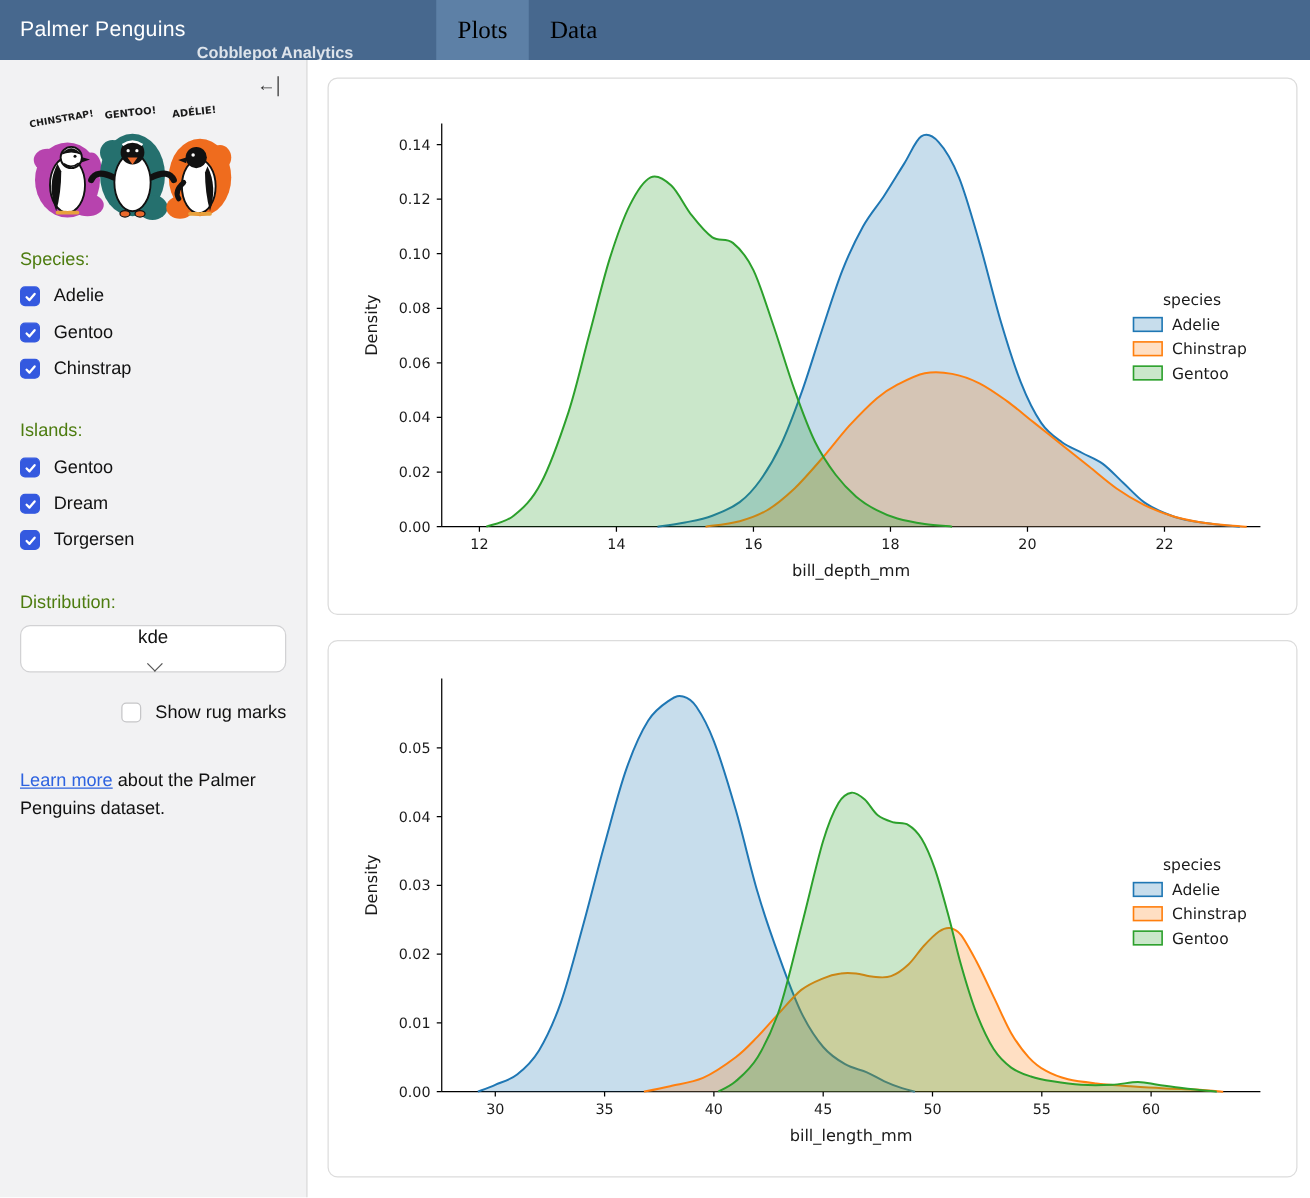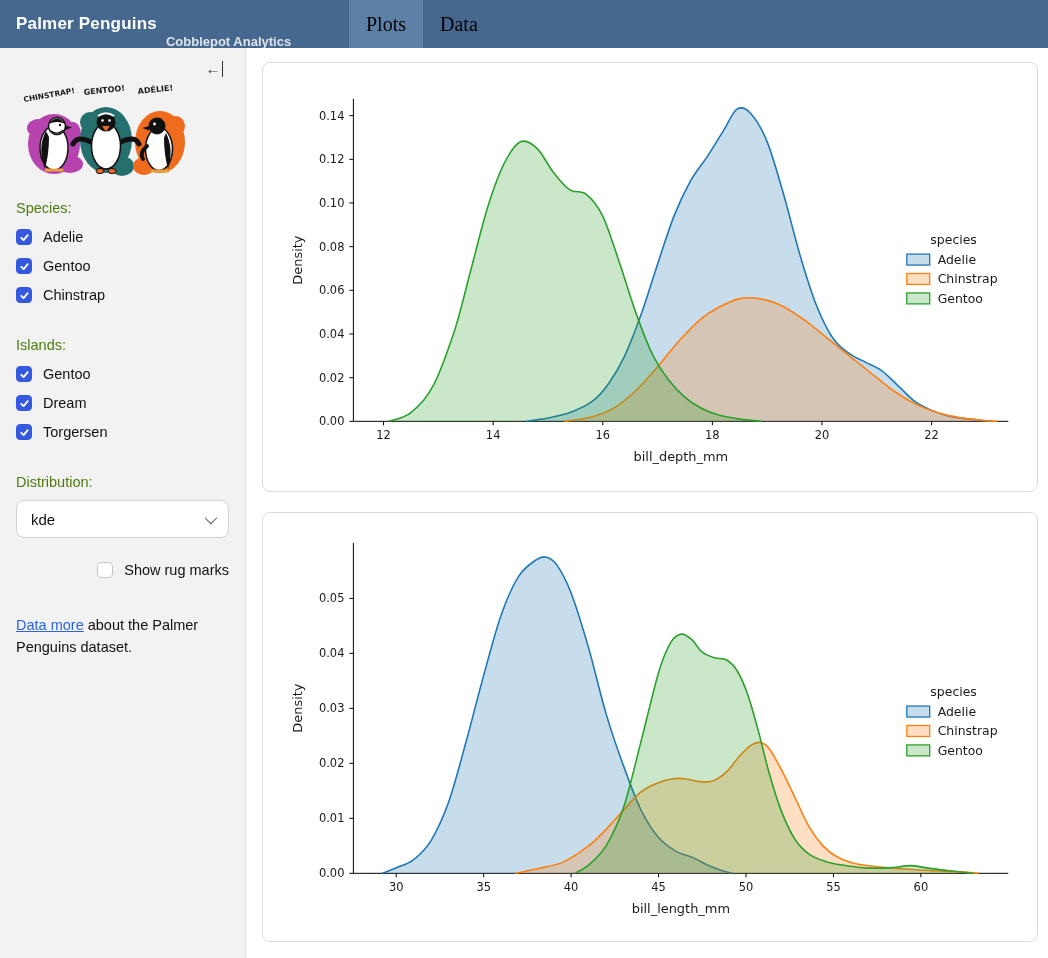"Palmer Penguins" .brand { font-weight: 700 -> 400 }
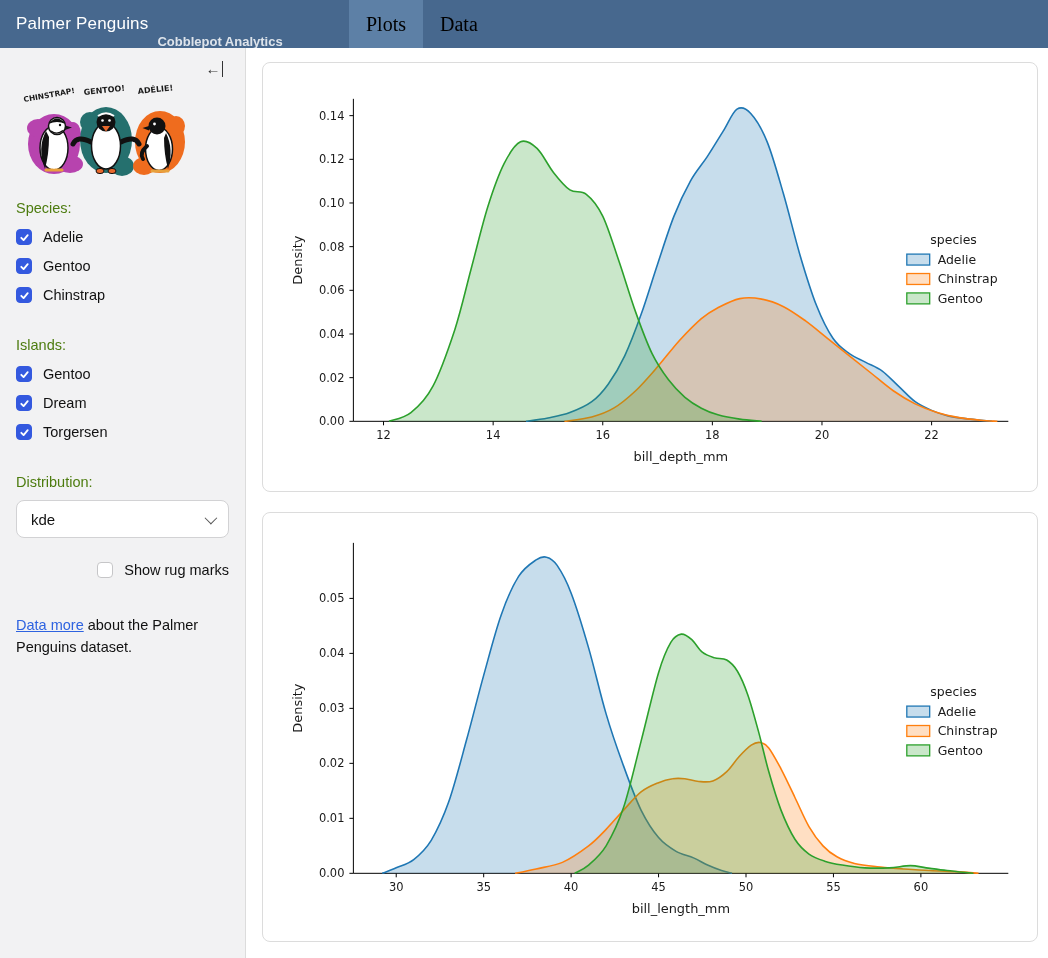"kde" .select { flex-direction: none -> column }
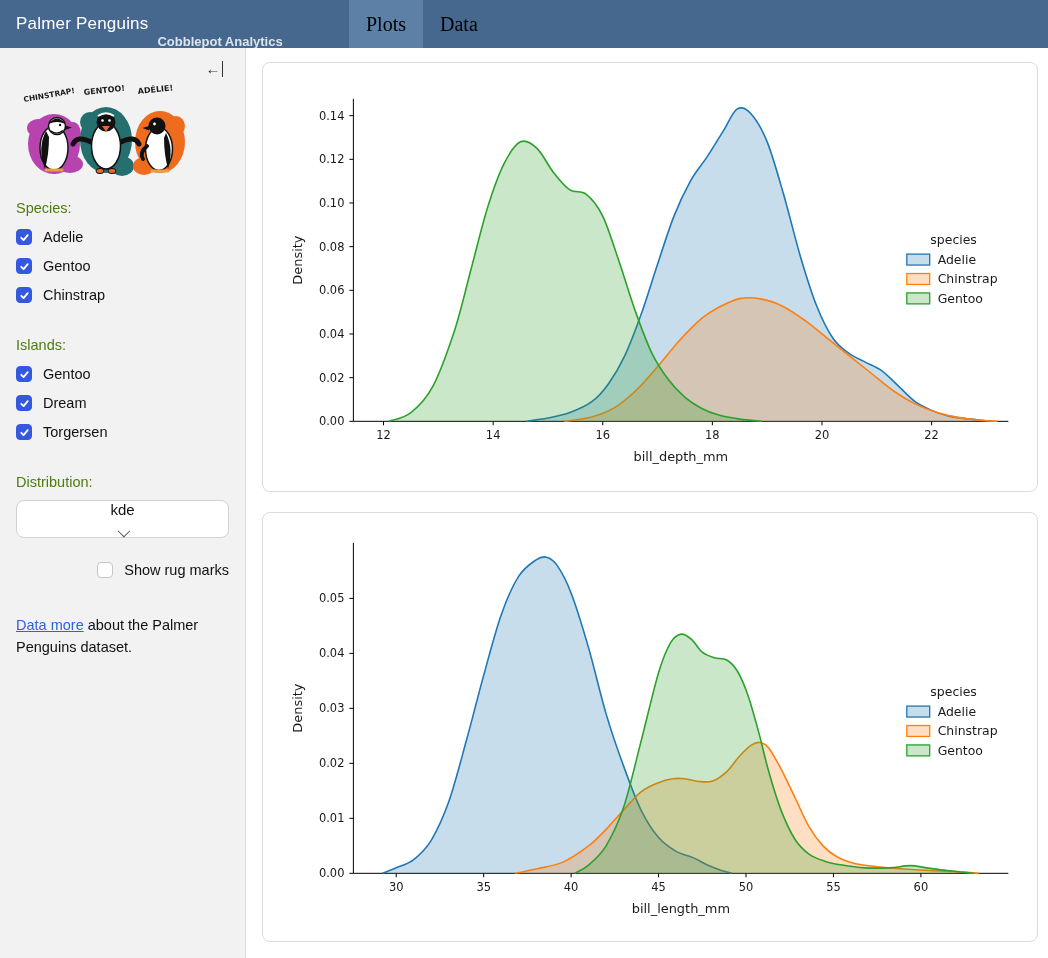"Data more" a.link { text: Data -> Learn }
